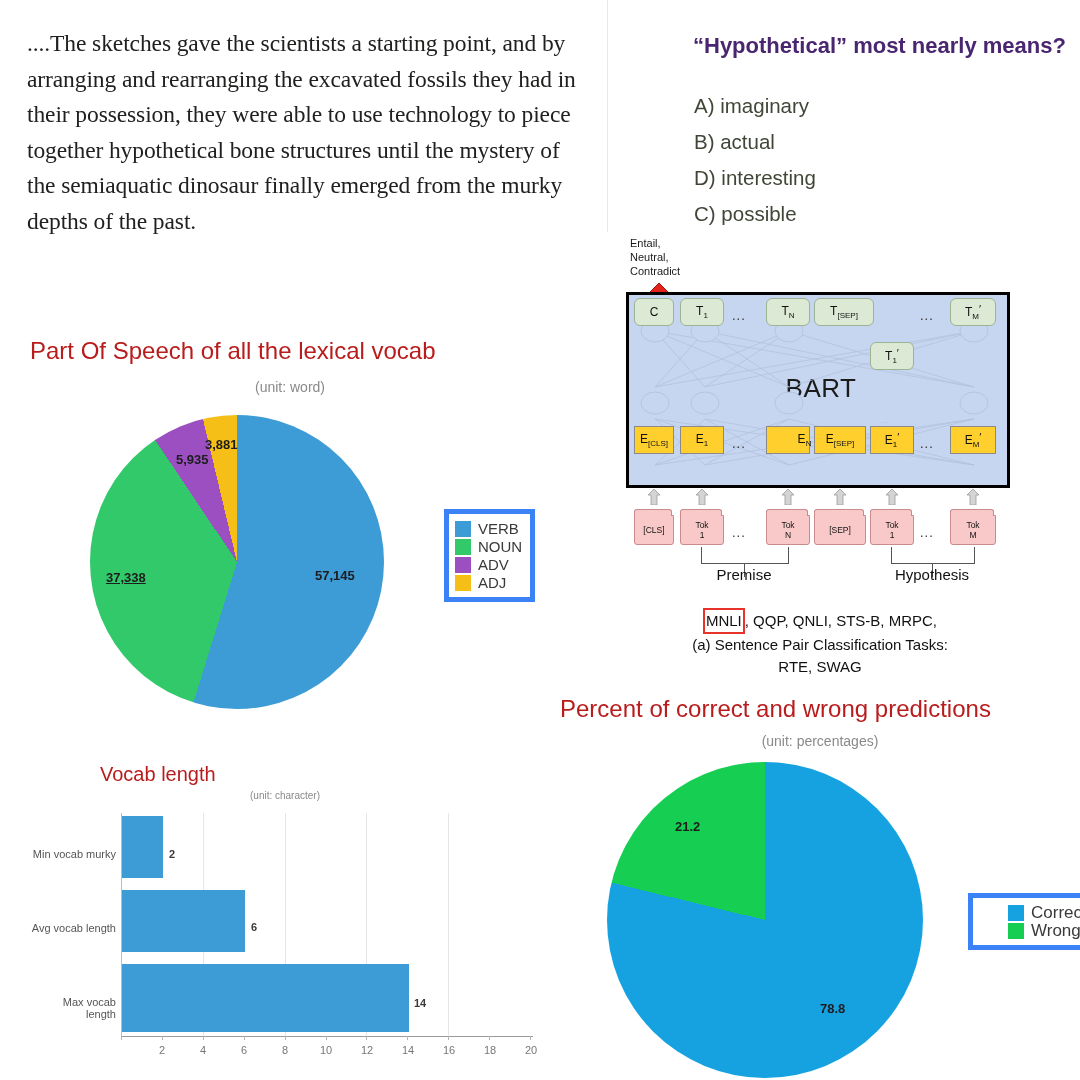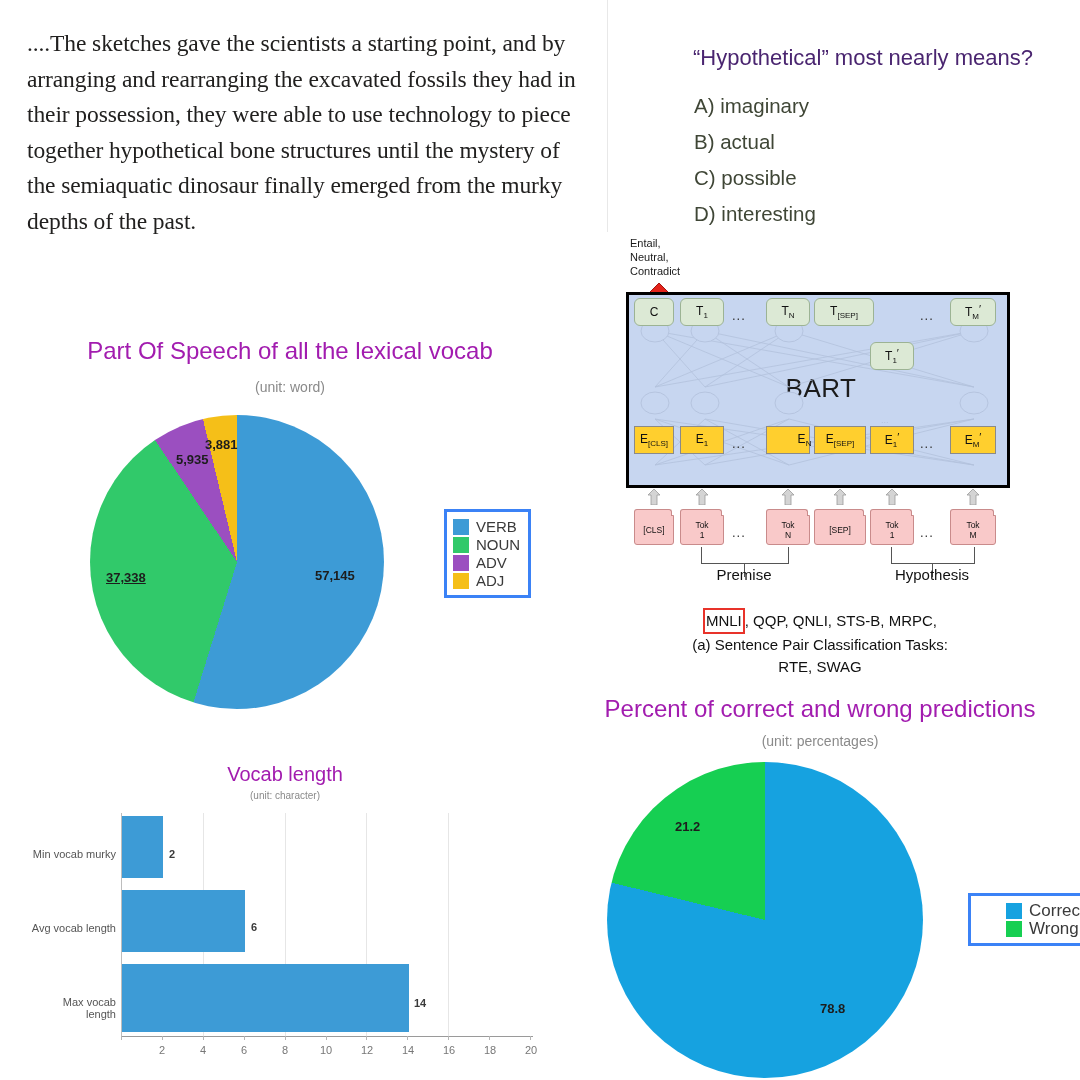"“Hypothetical” most nearly means?" #question-title { font-weight: 400 -> 700; margin-top: 12px -> none }
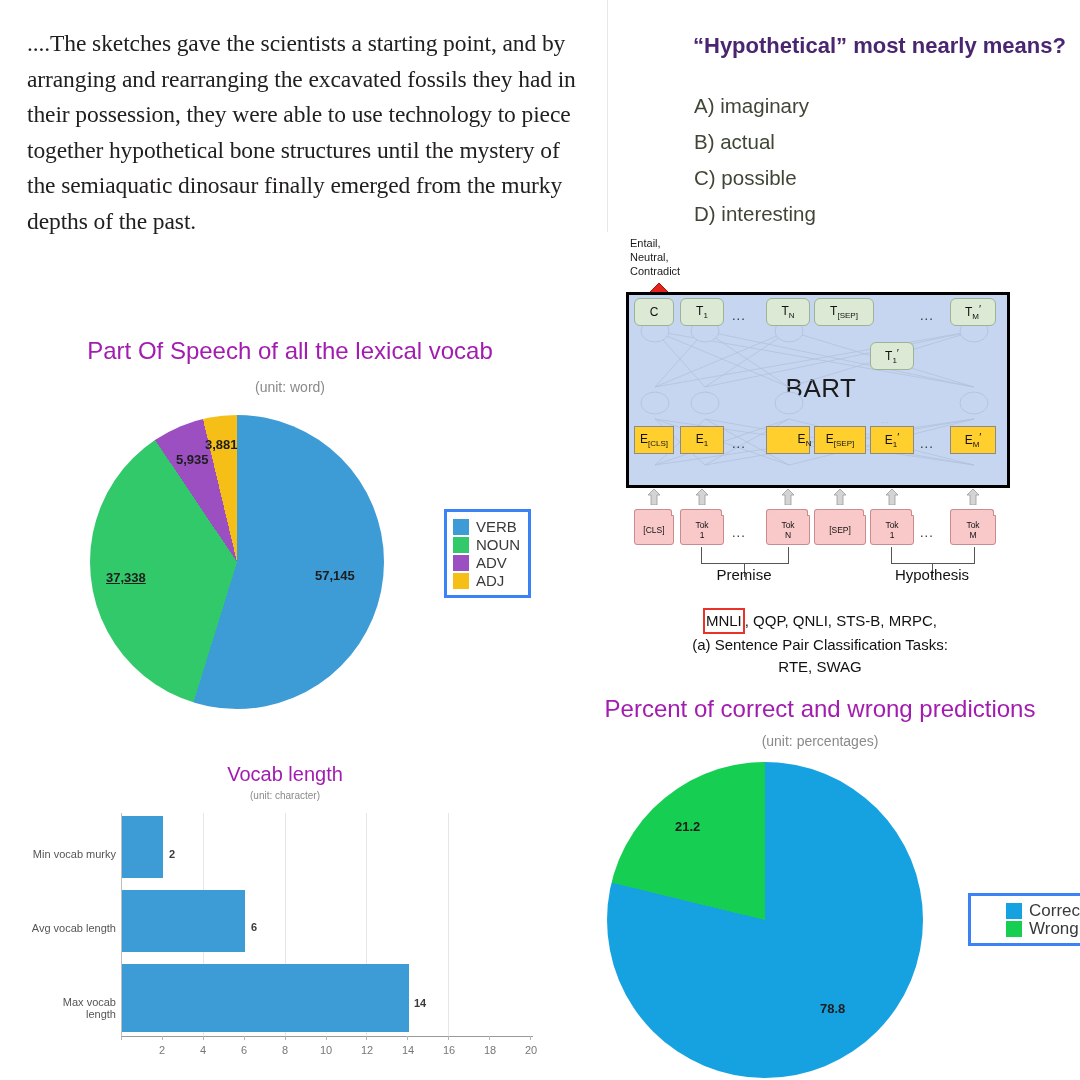"C) possible" div.option { order: before "D) interesting" -> after "D) interesting" }
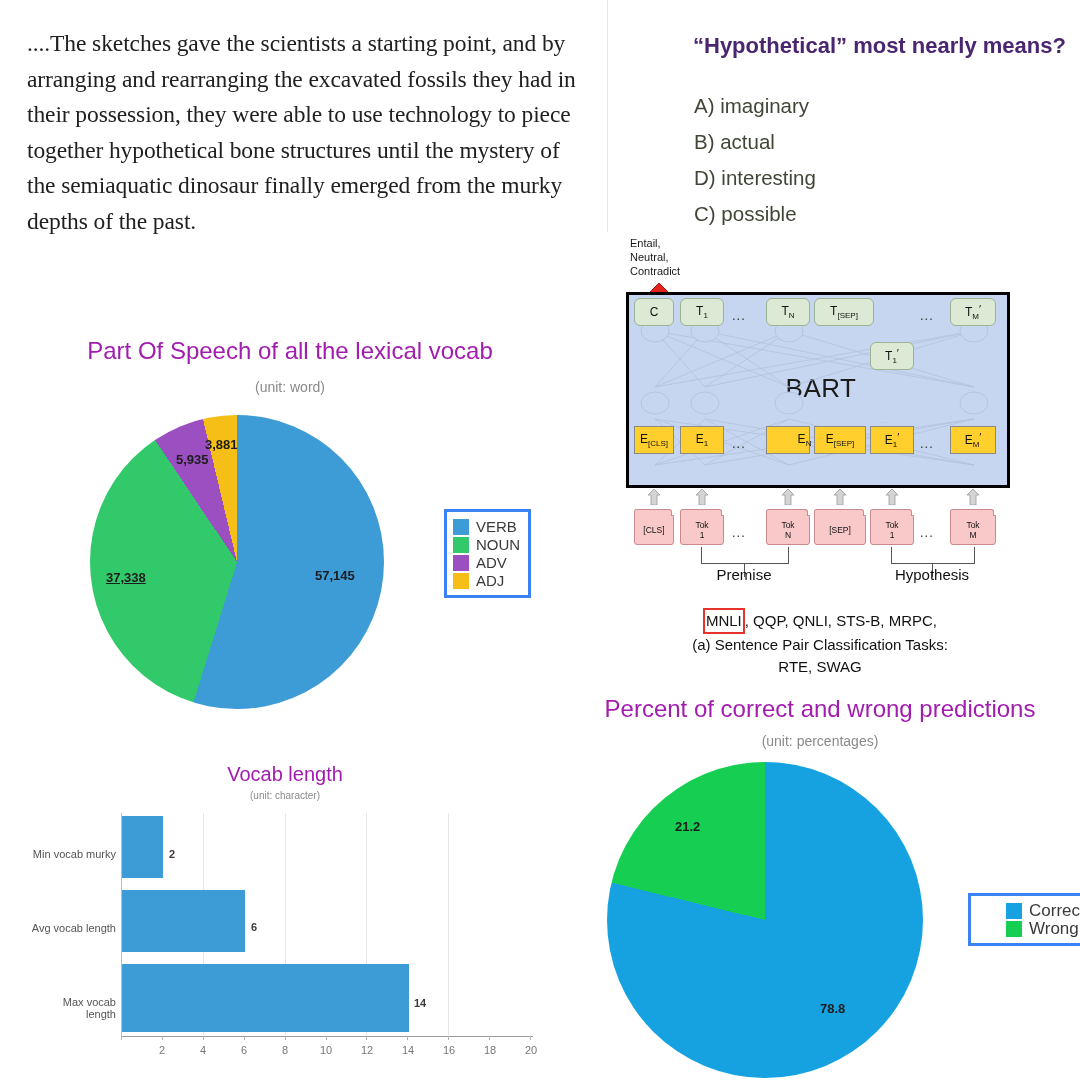"Part Of Speech of all" .chart-title { color: #a21caf -> #b91c1c; text-align: center -> none }
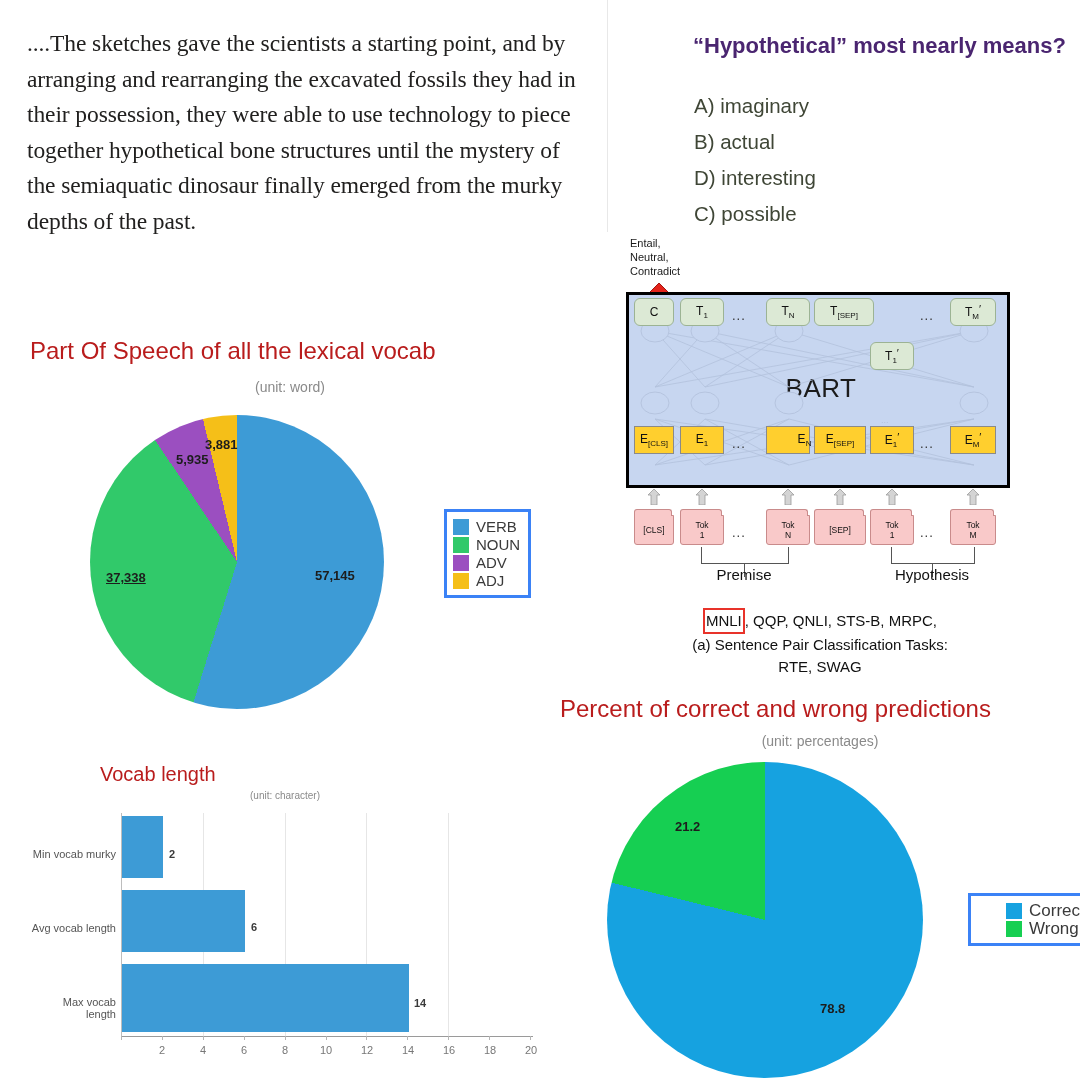"VERB" .legend-box { border: 3px solid #3b82f6 -> 5px solid #3b82f6 }
